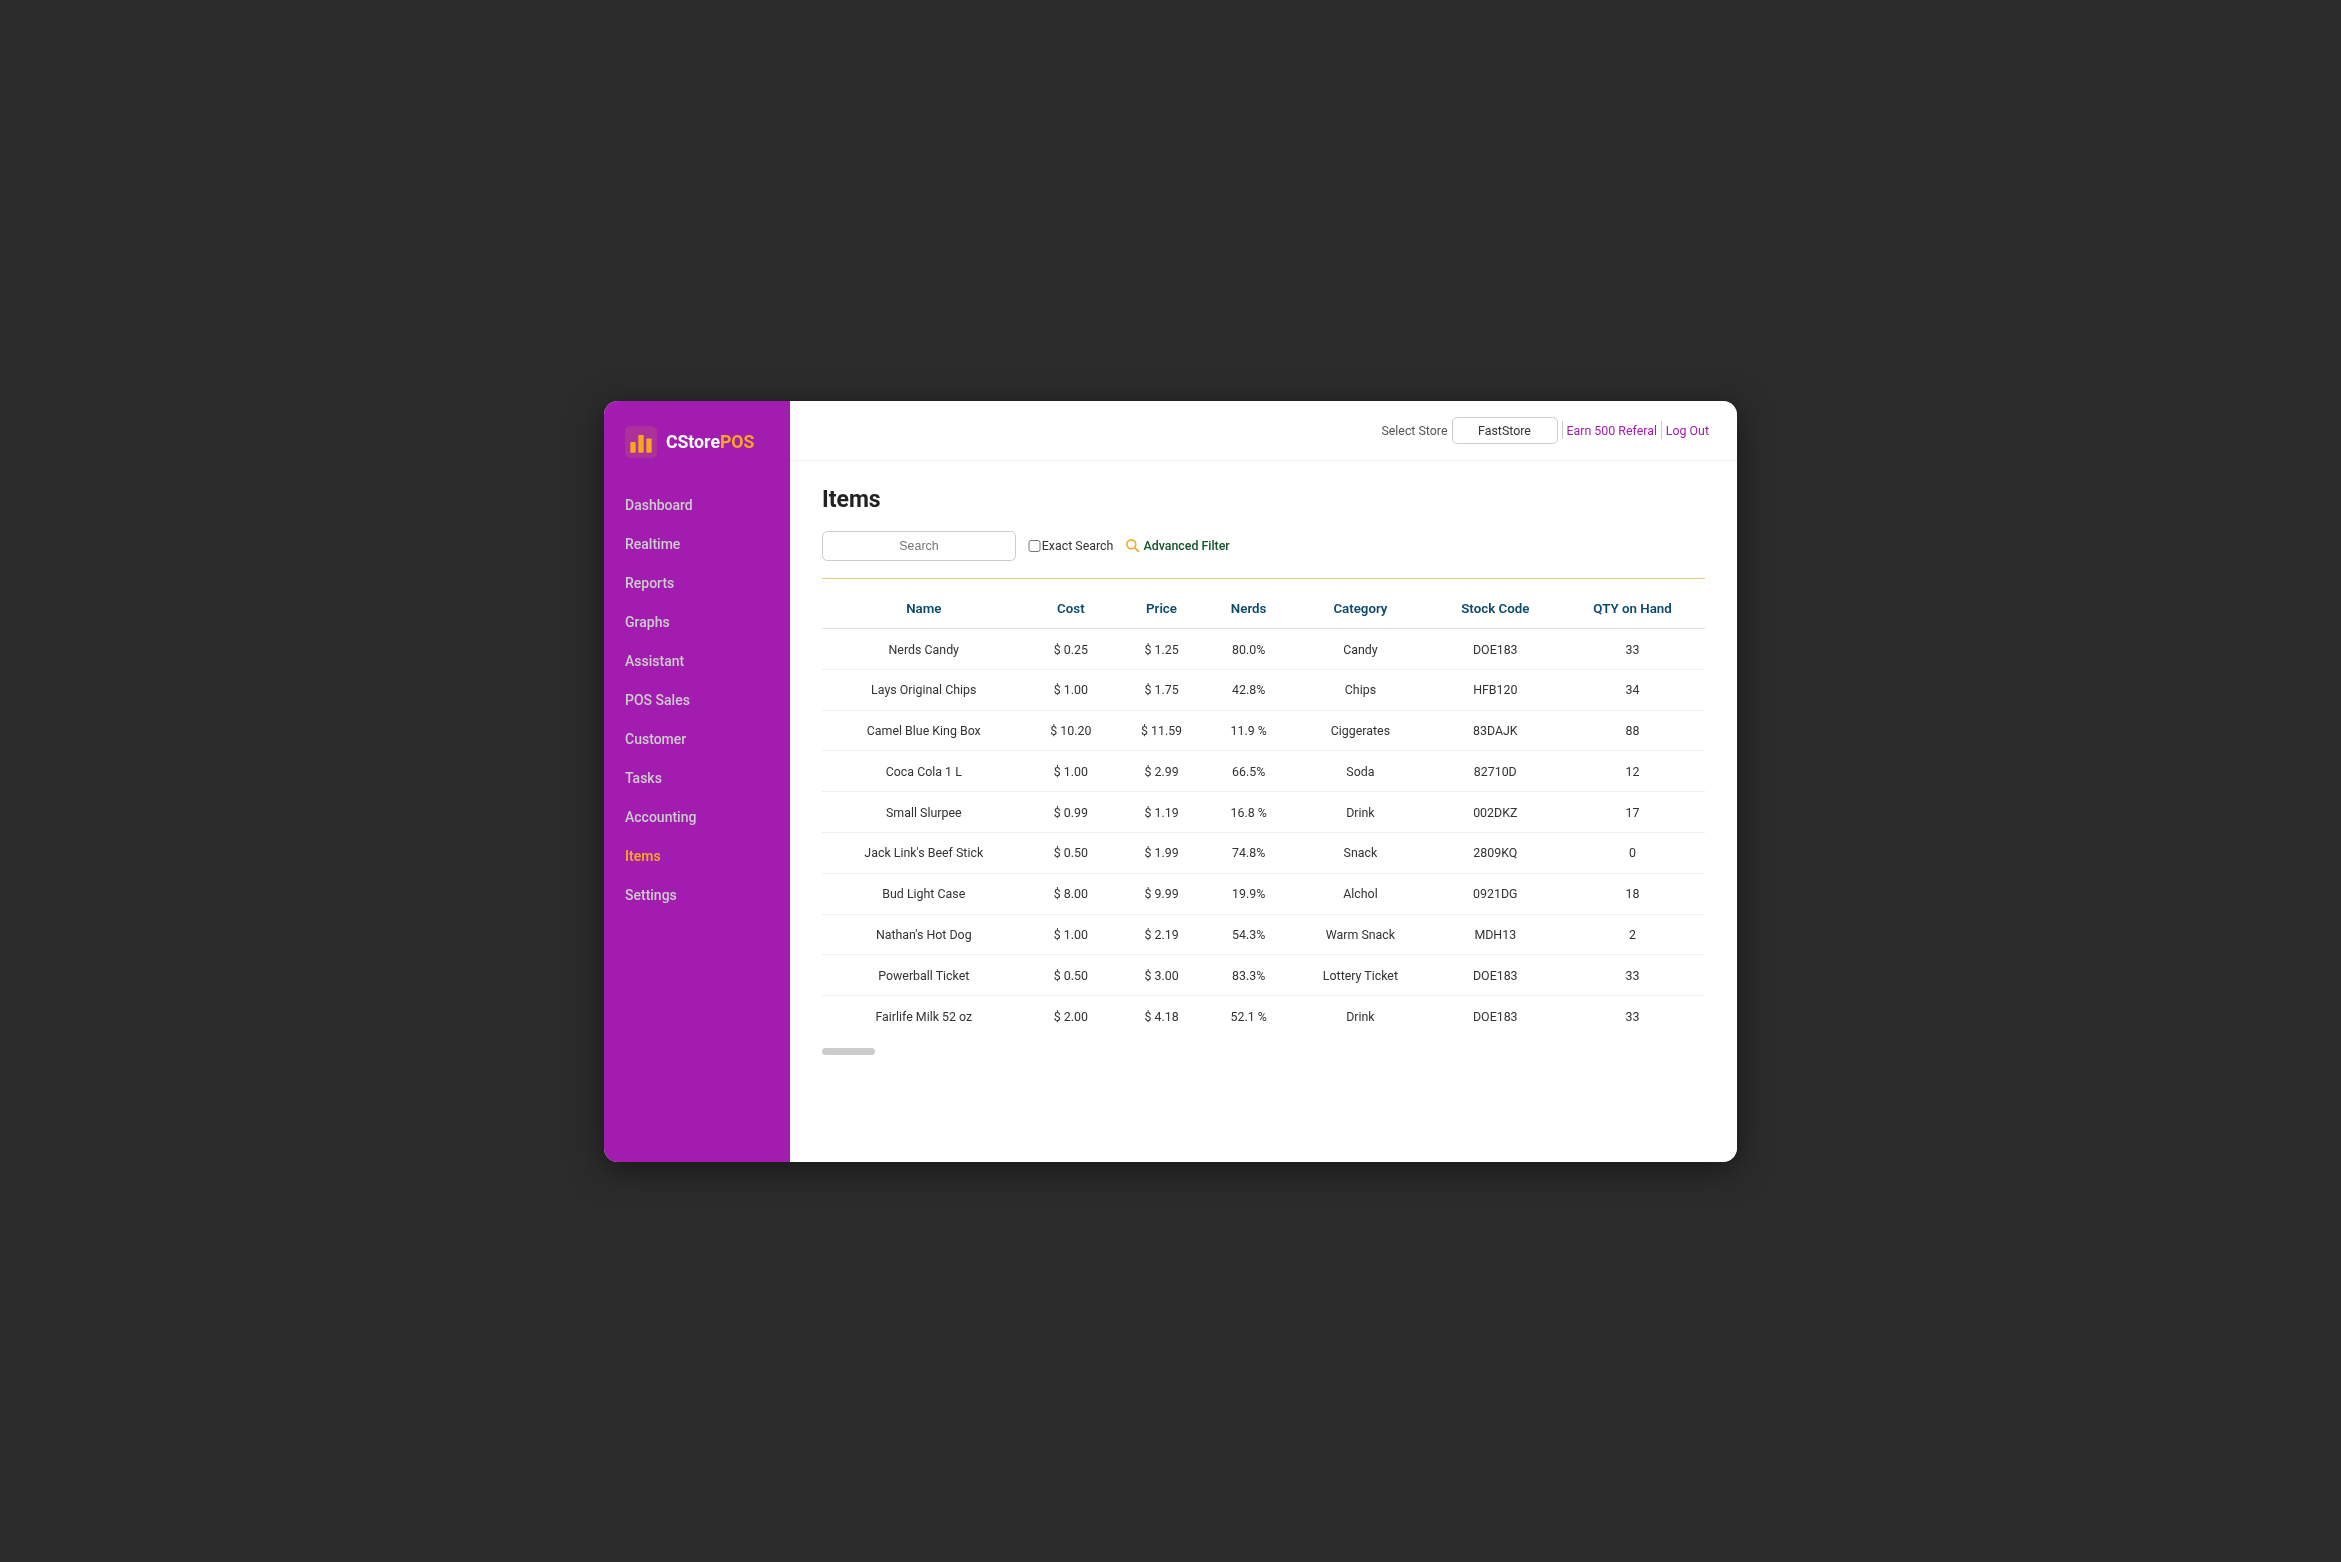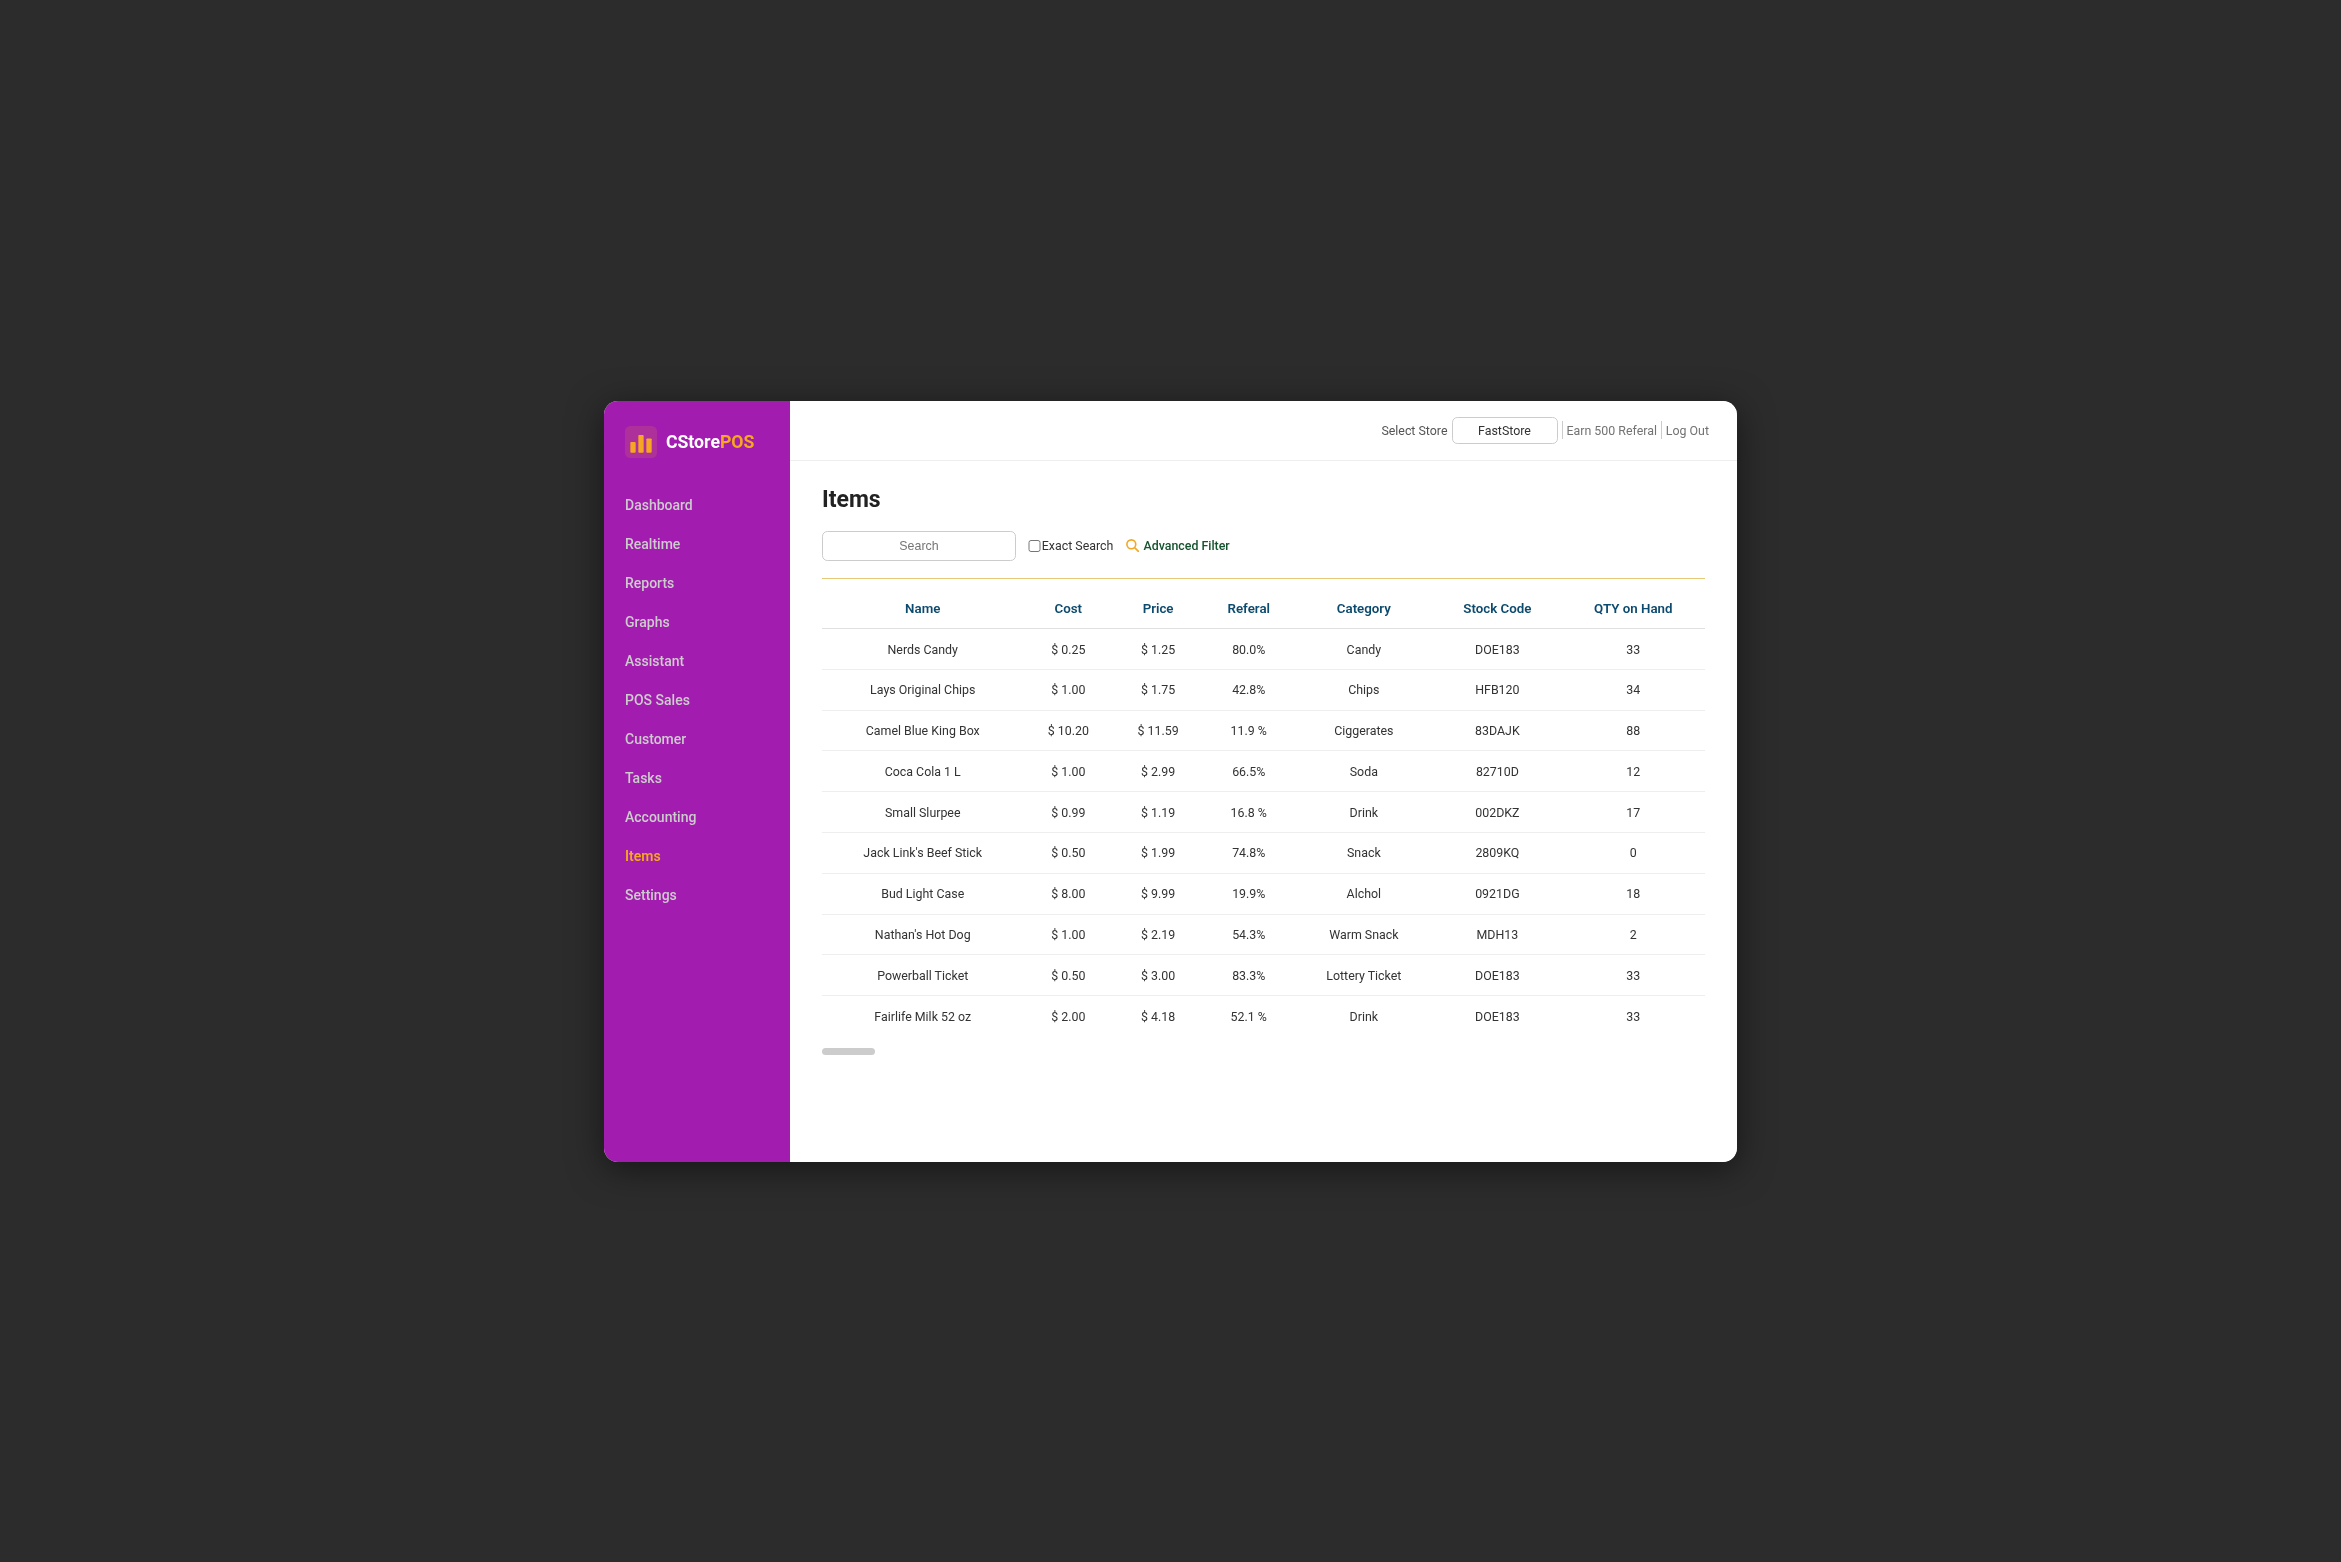"Earn 500 Referal" .topbar-link { color: #737373 -> #a21caf }
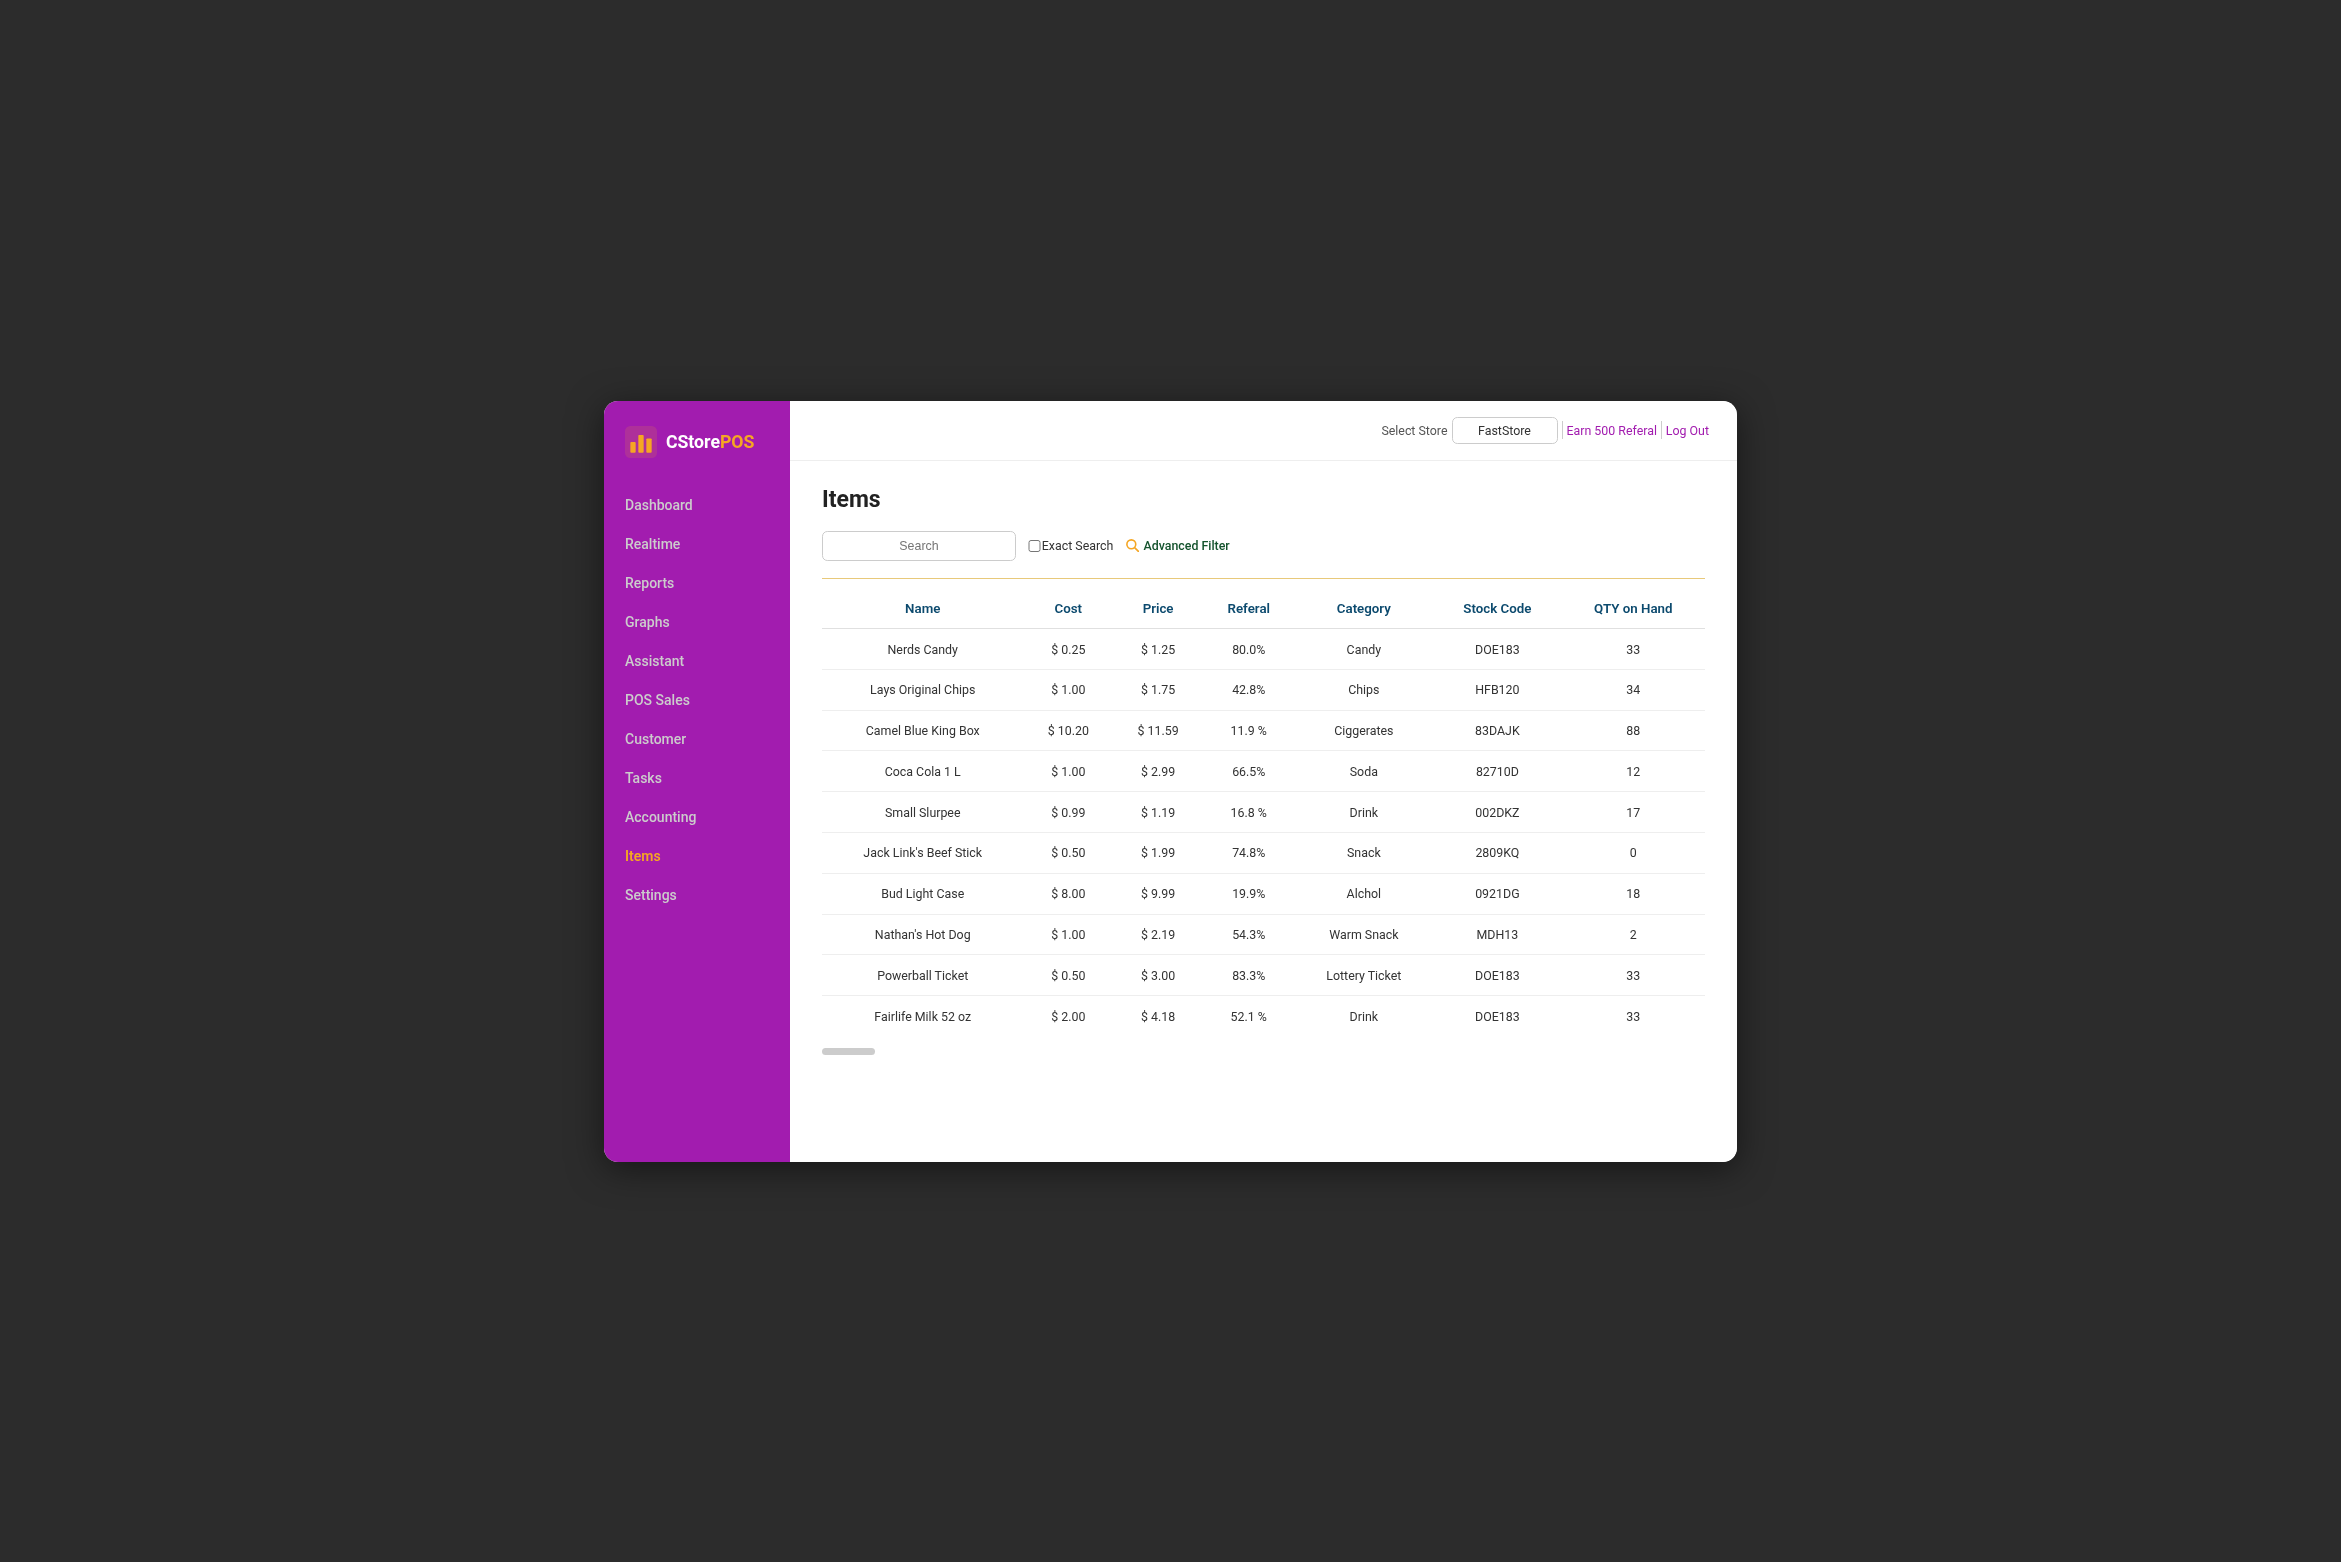"Referal" th { text: Referal -> Nerds }
